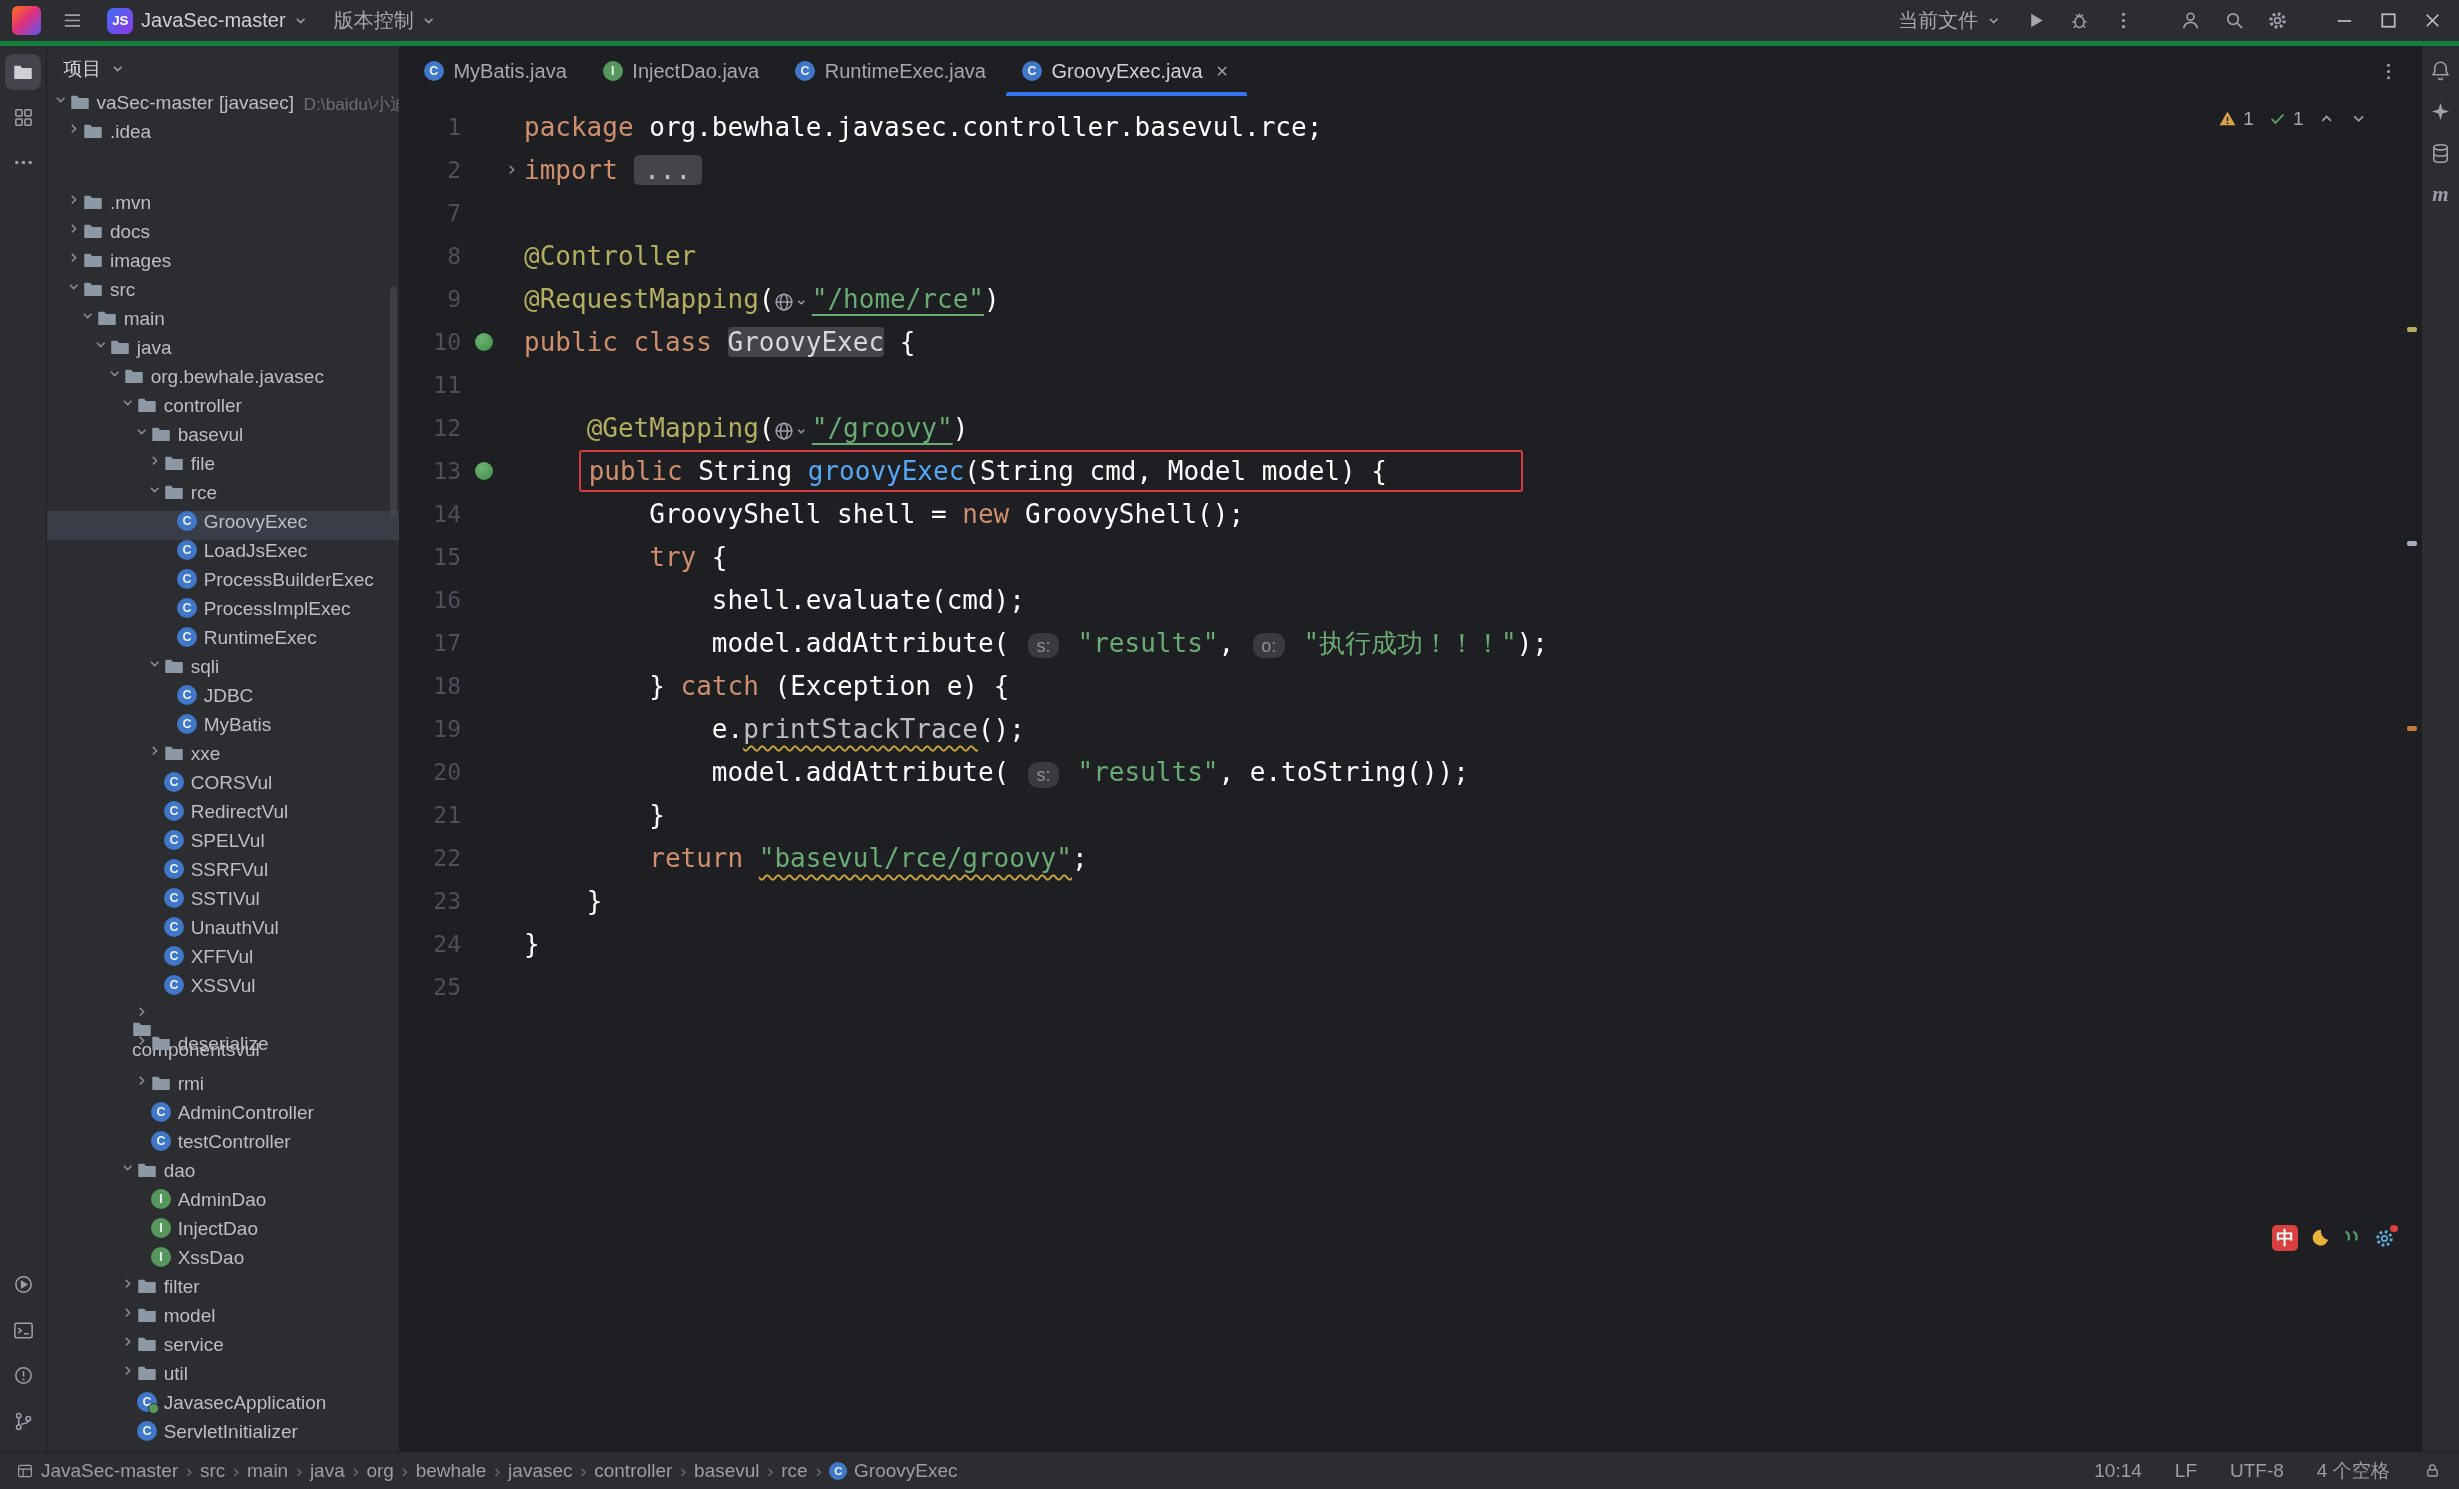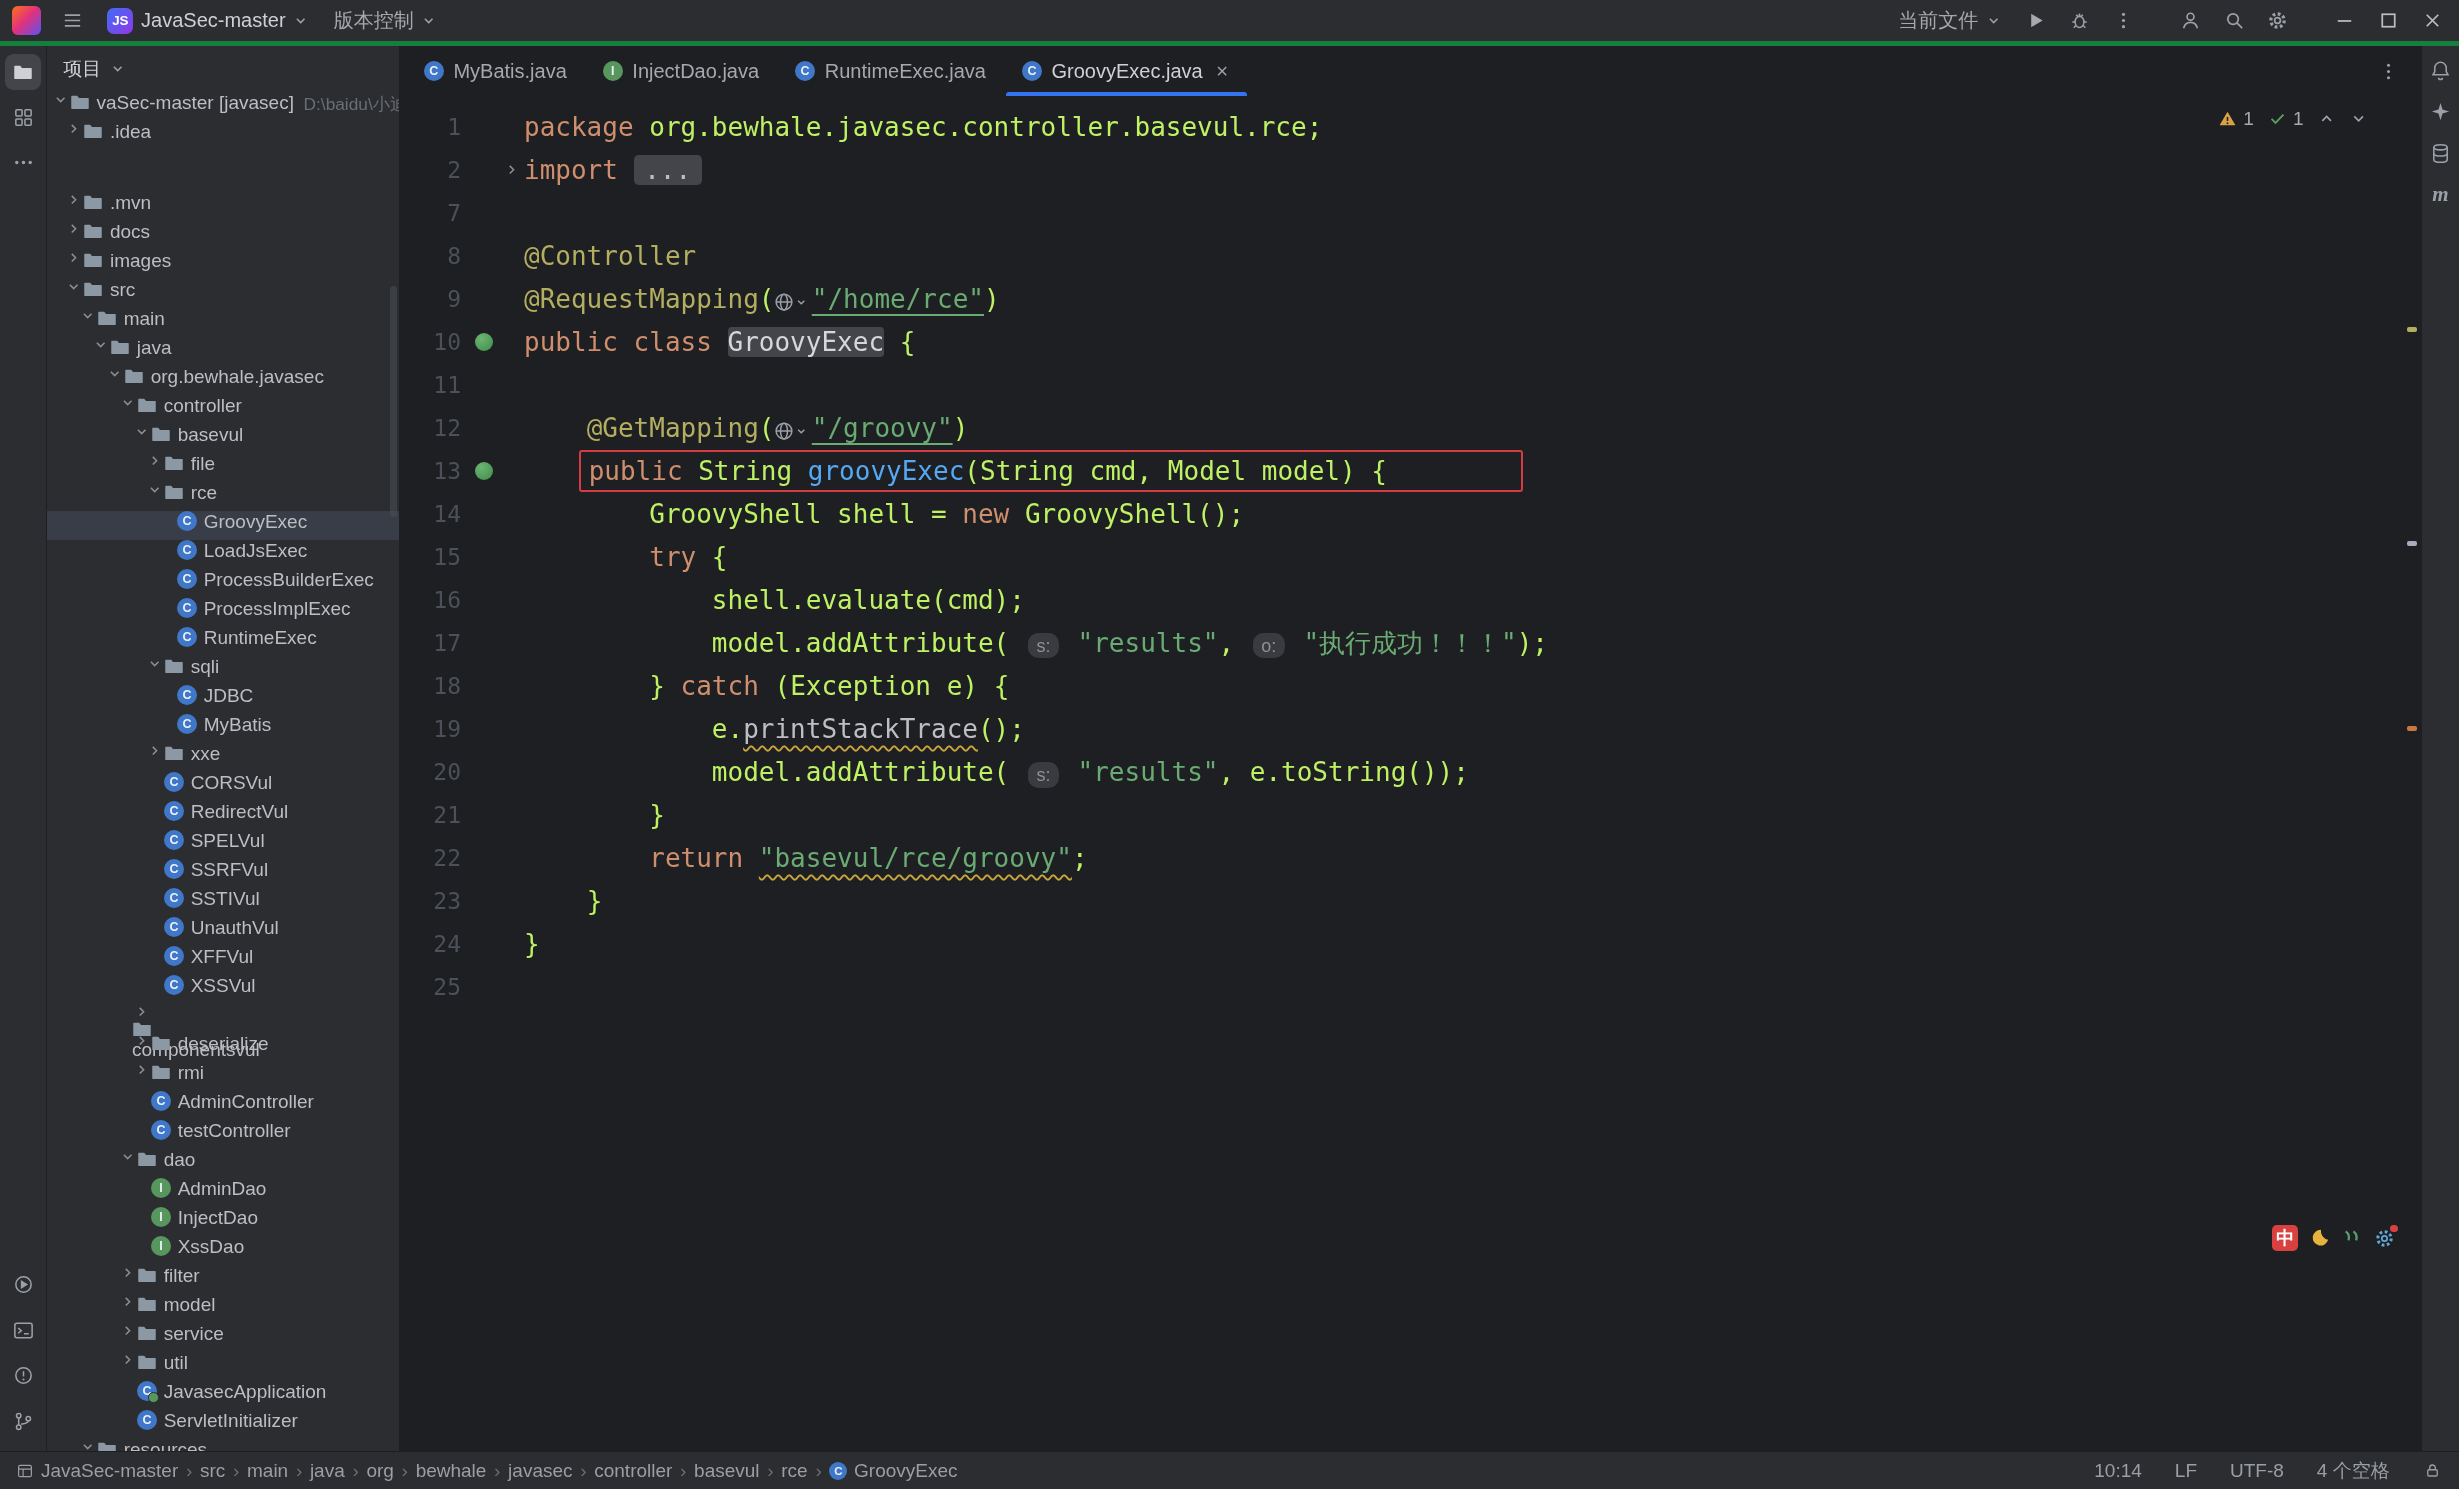"org.bewhale.javasec.controller.basevul.r" .tk-pl { color: #bef264 -> #ffffff }
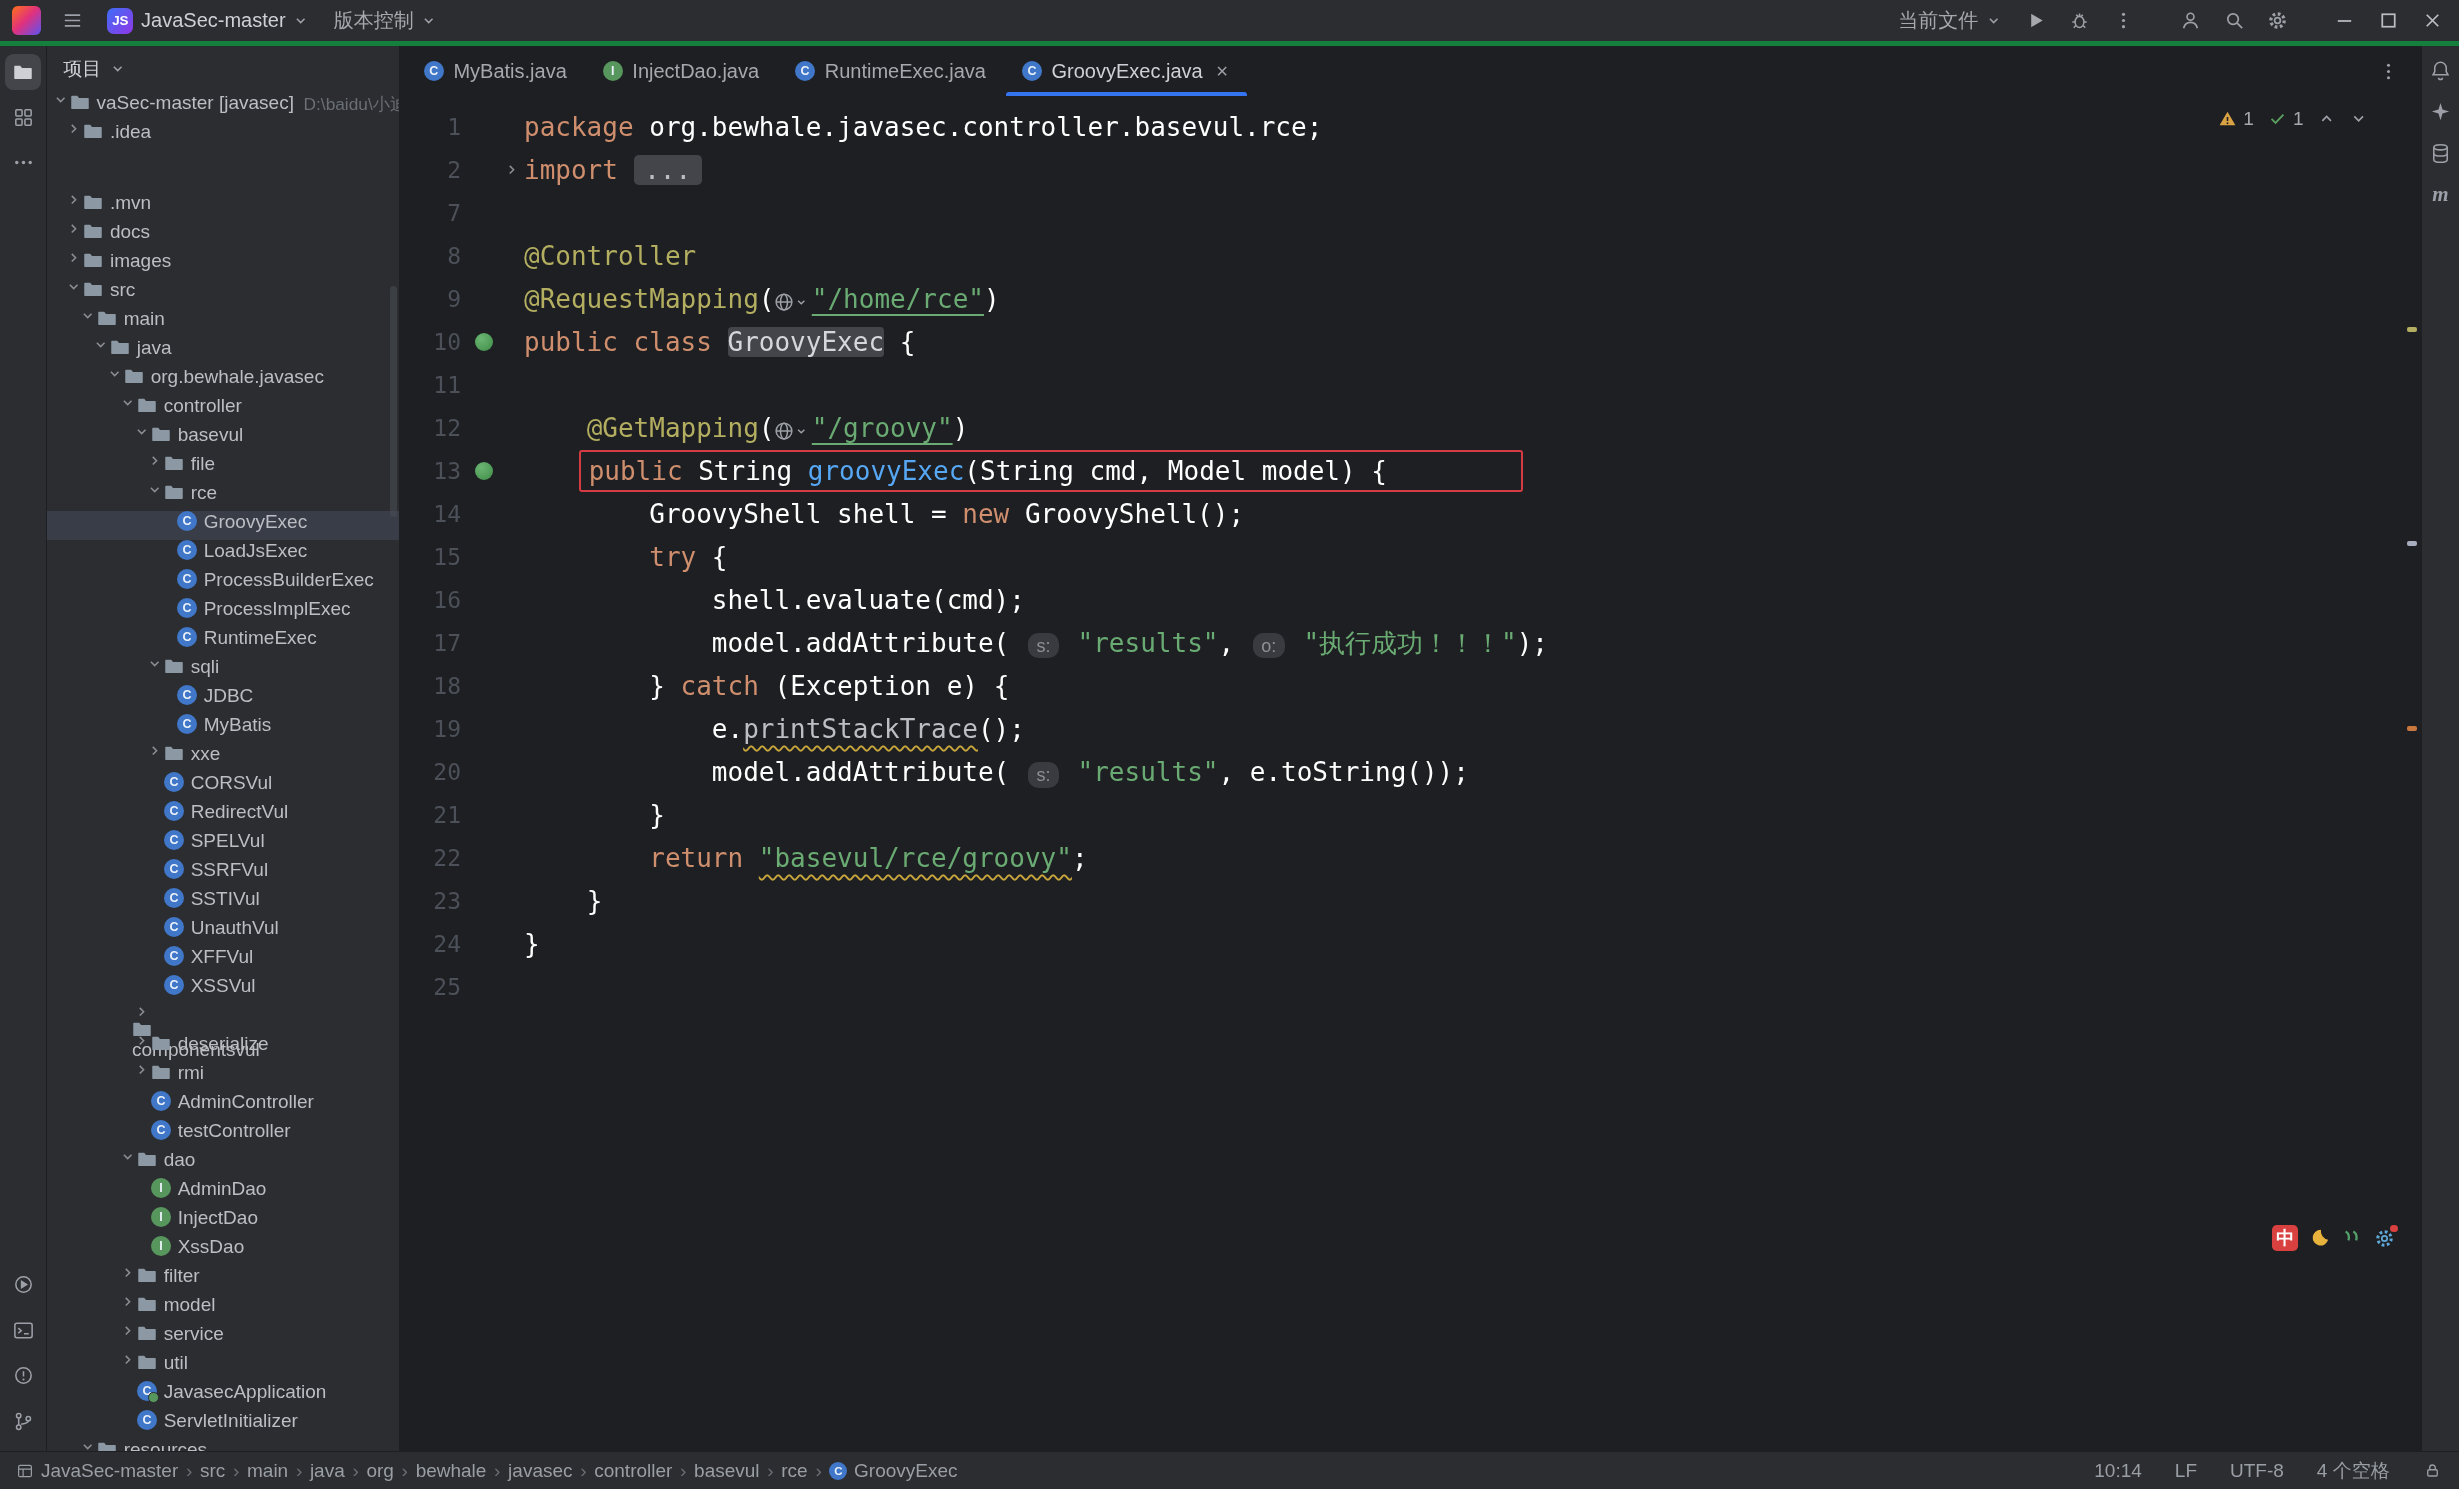"rmi" div.tree-row { margin-top: none -> 11px }
